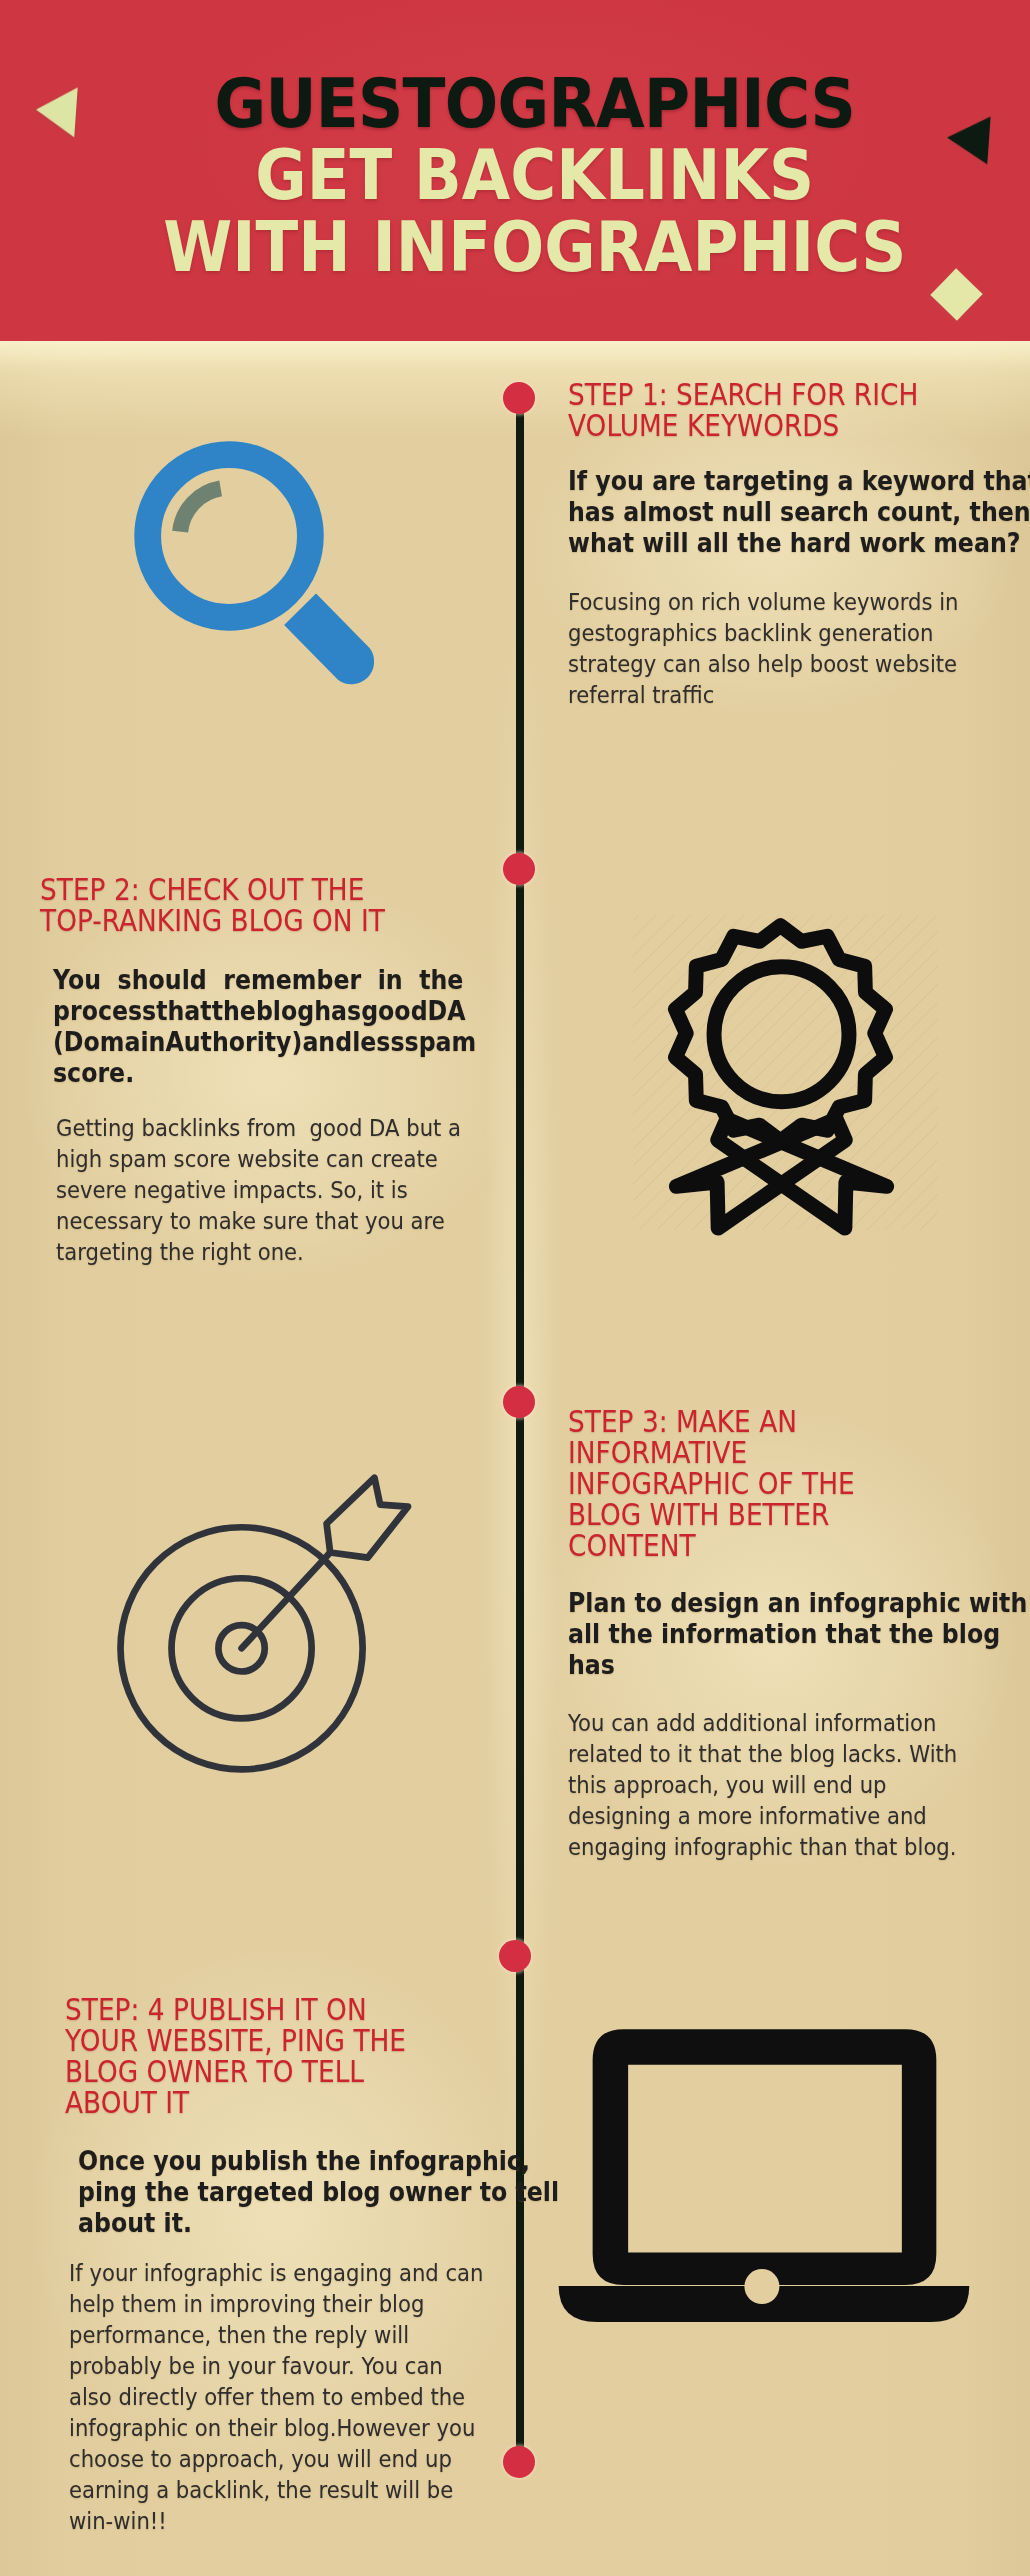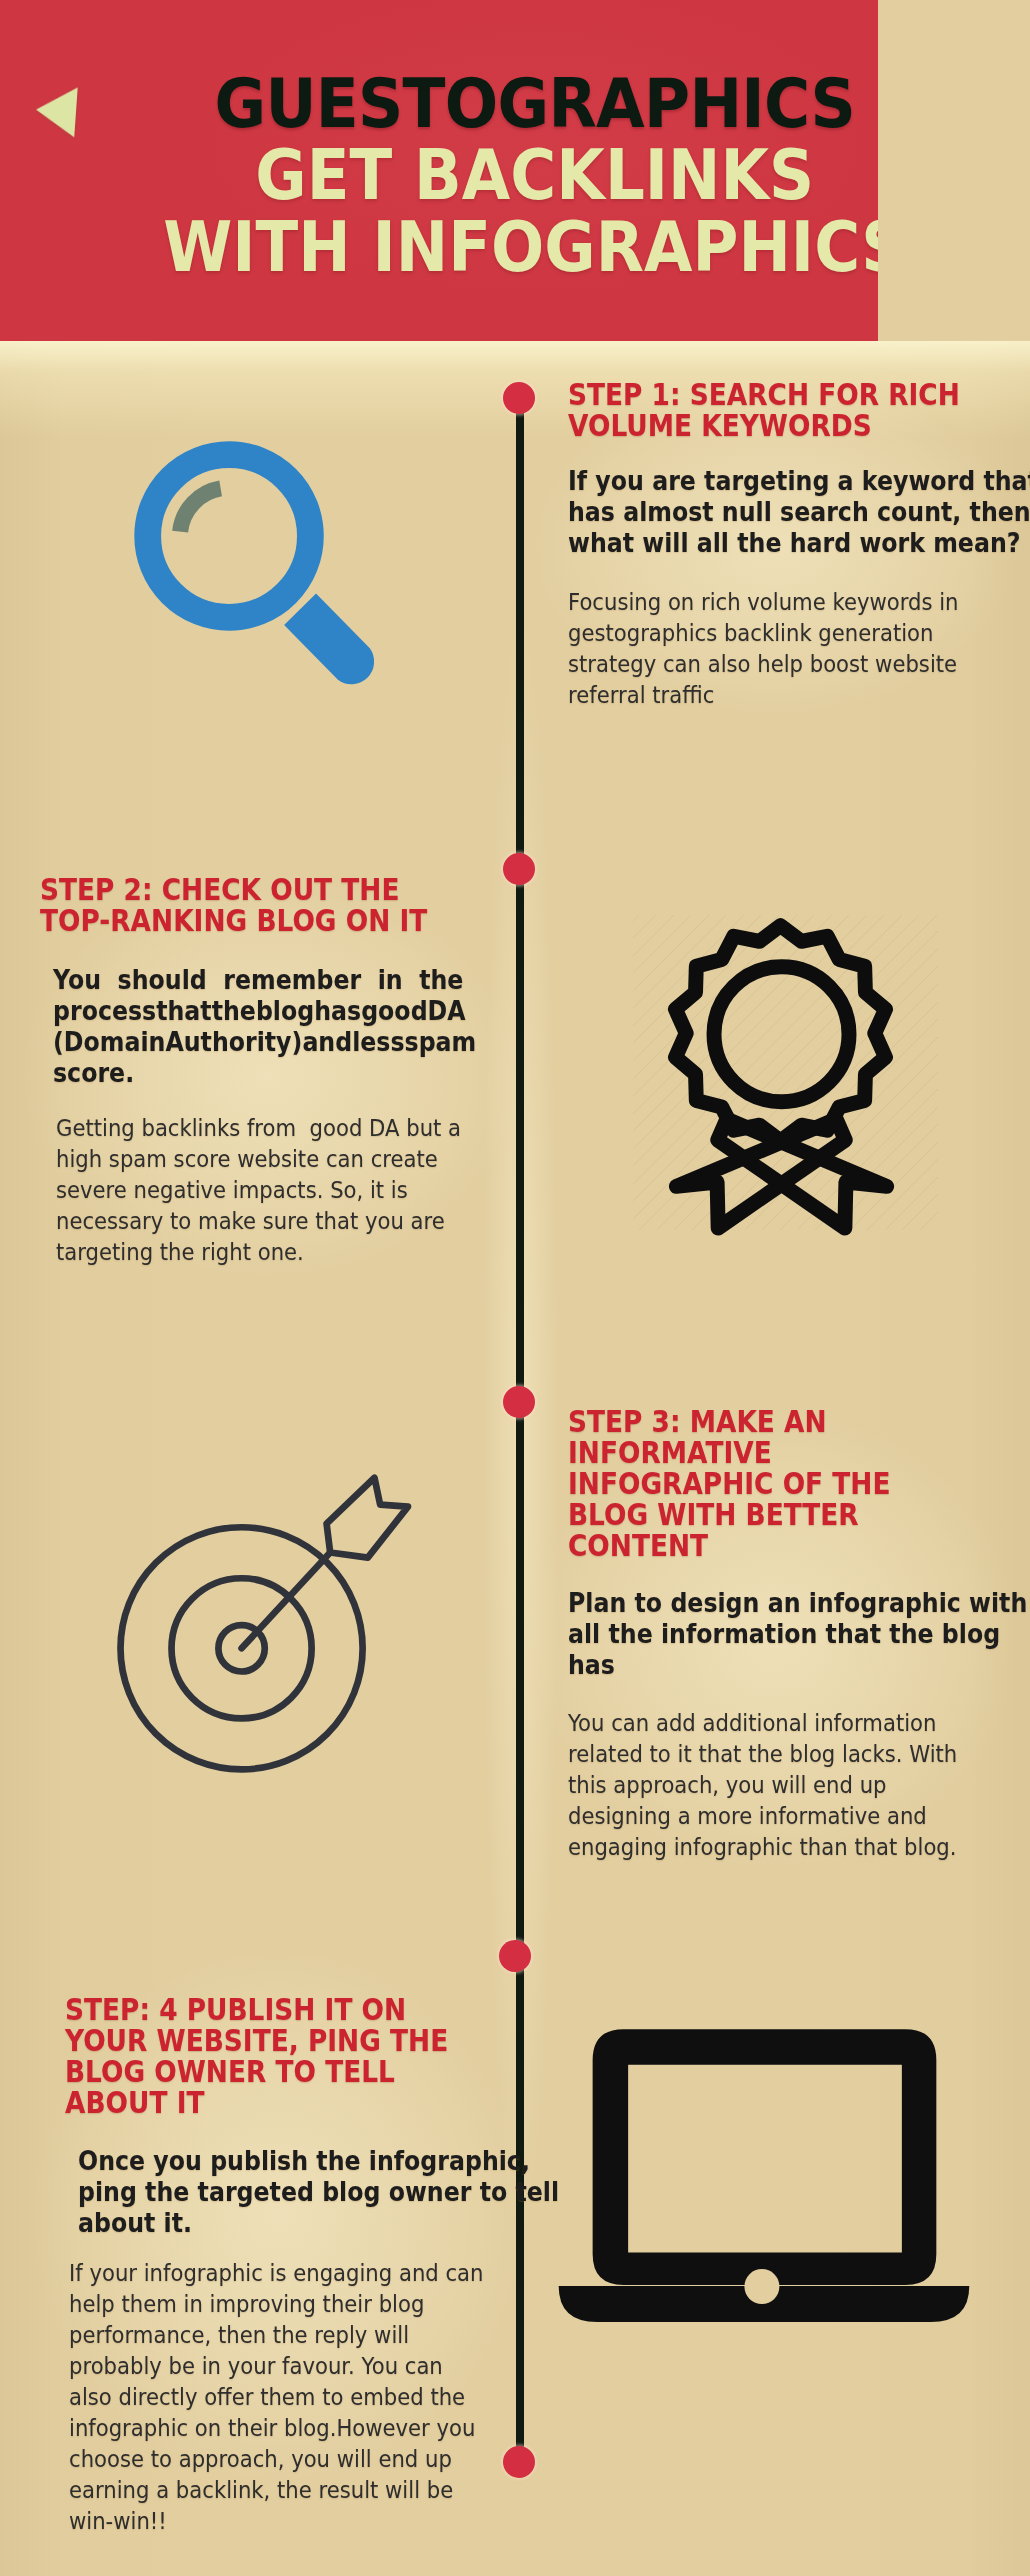"GUESTOGRAPHICS" #header { width: 878px -> 1030px }
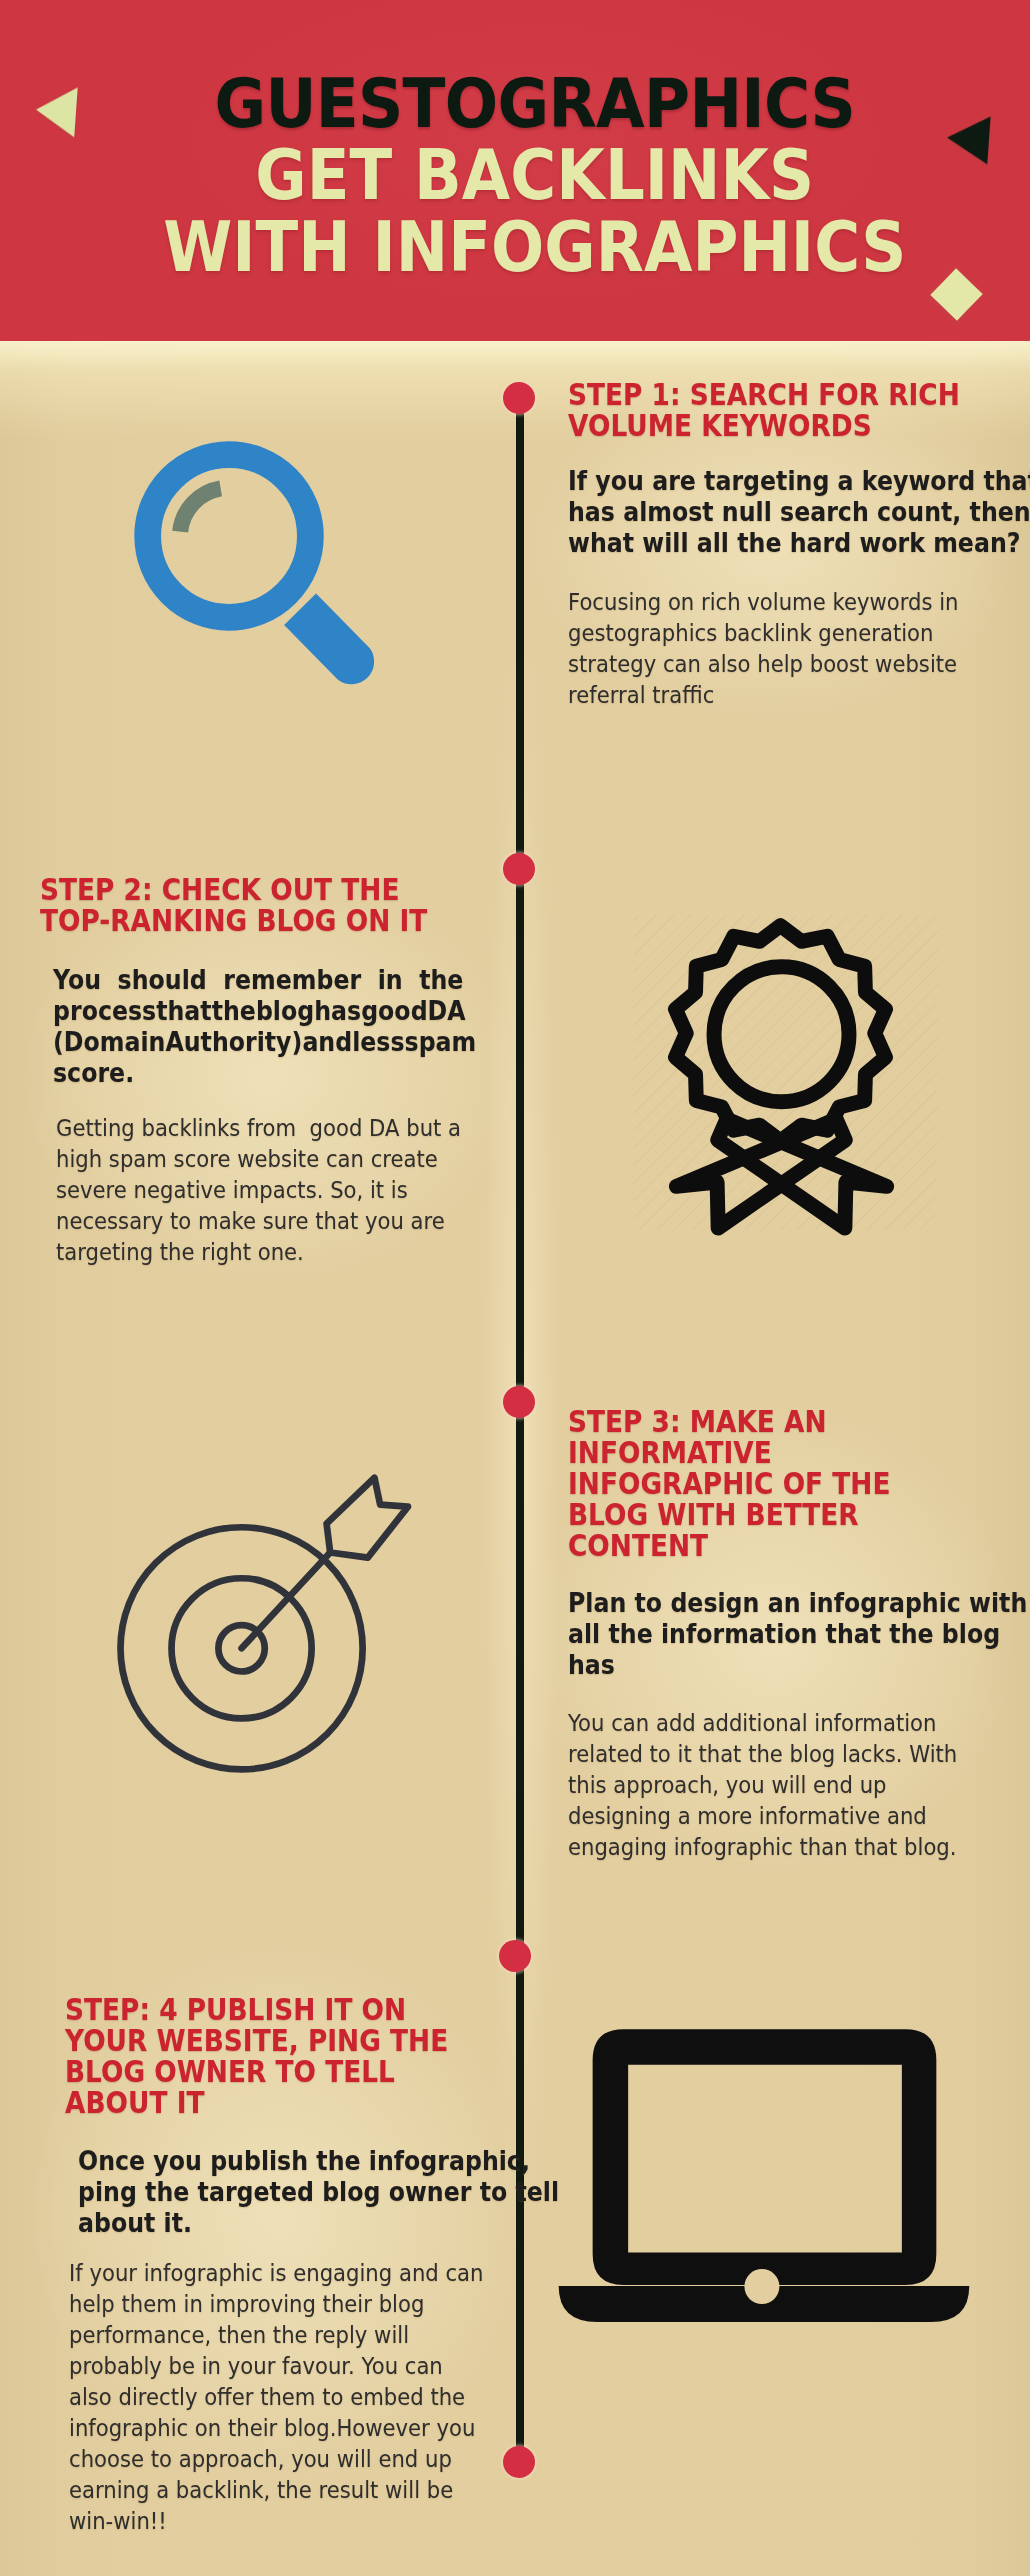"STEP 1: SEARCH FOR RICH" .step h2 { font-weight: bold -> normal }
